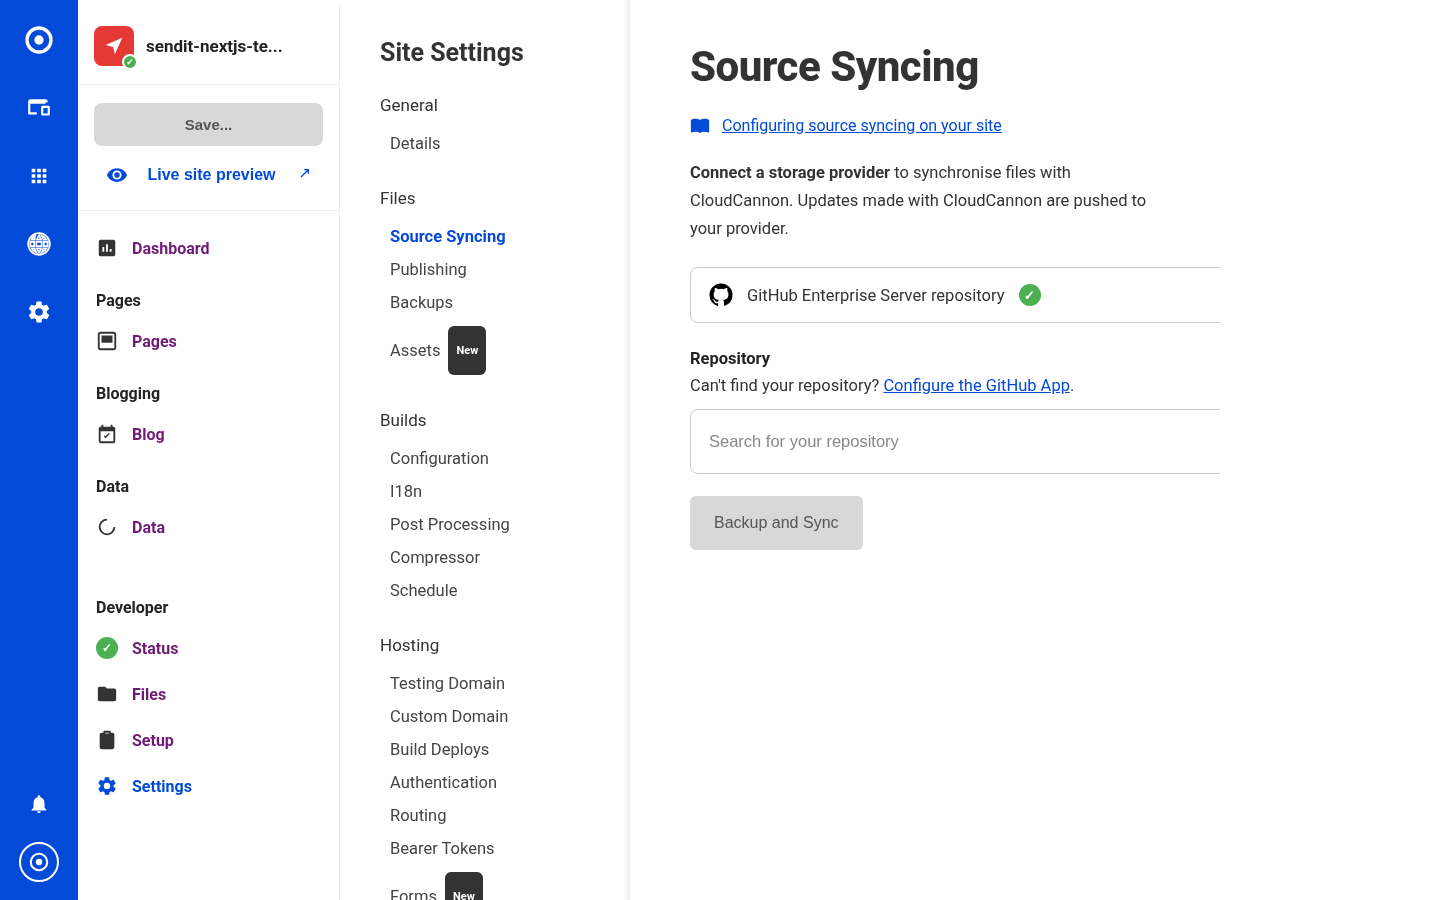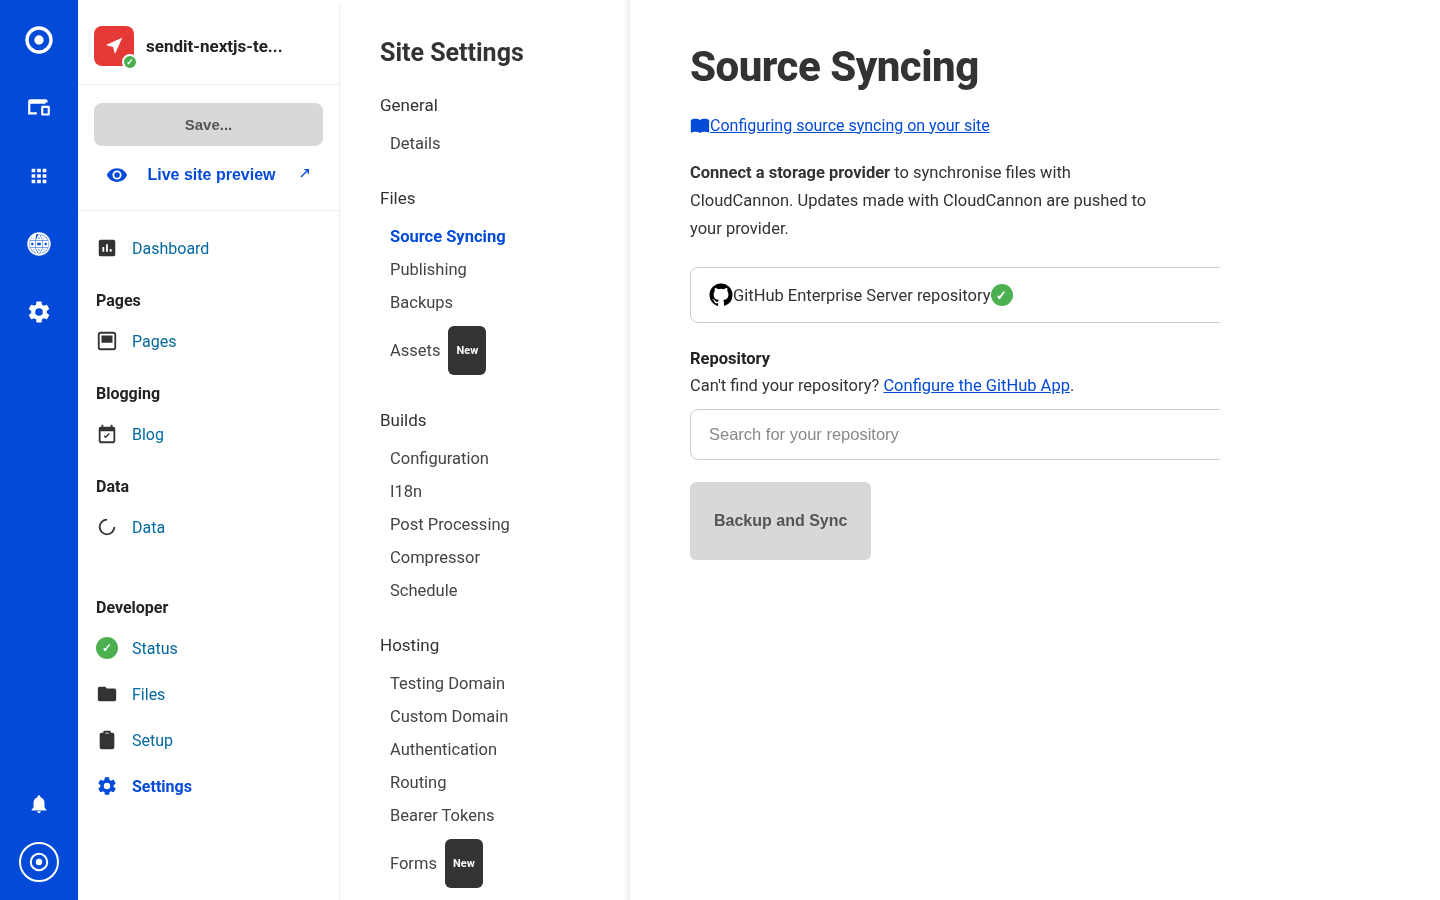"Configuring source syncing on your" .doc-link { gap: 0 -> 12px }
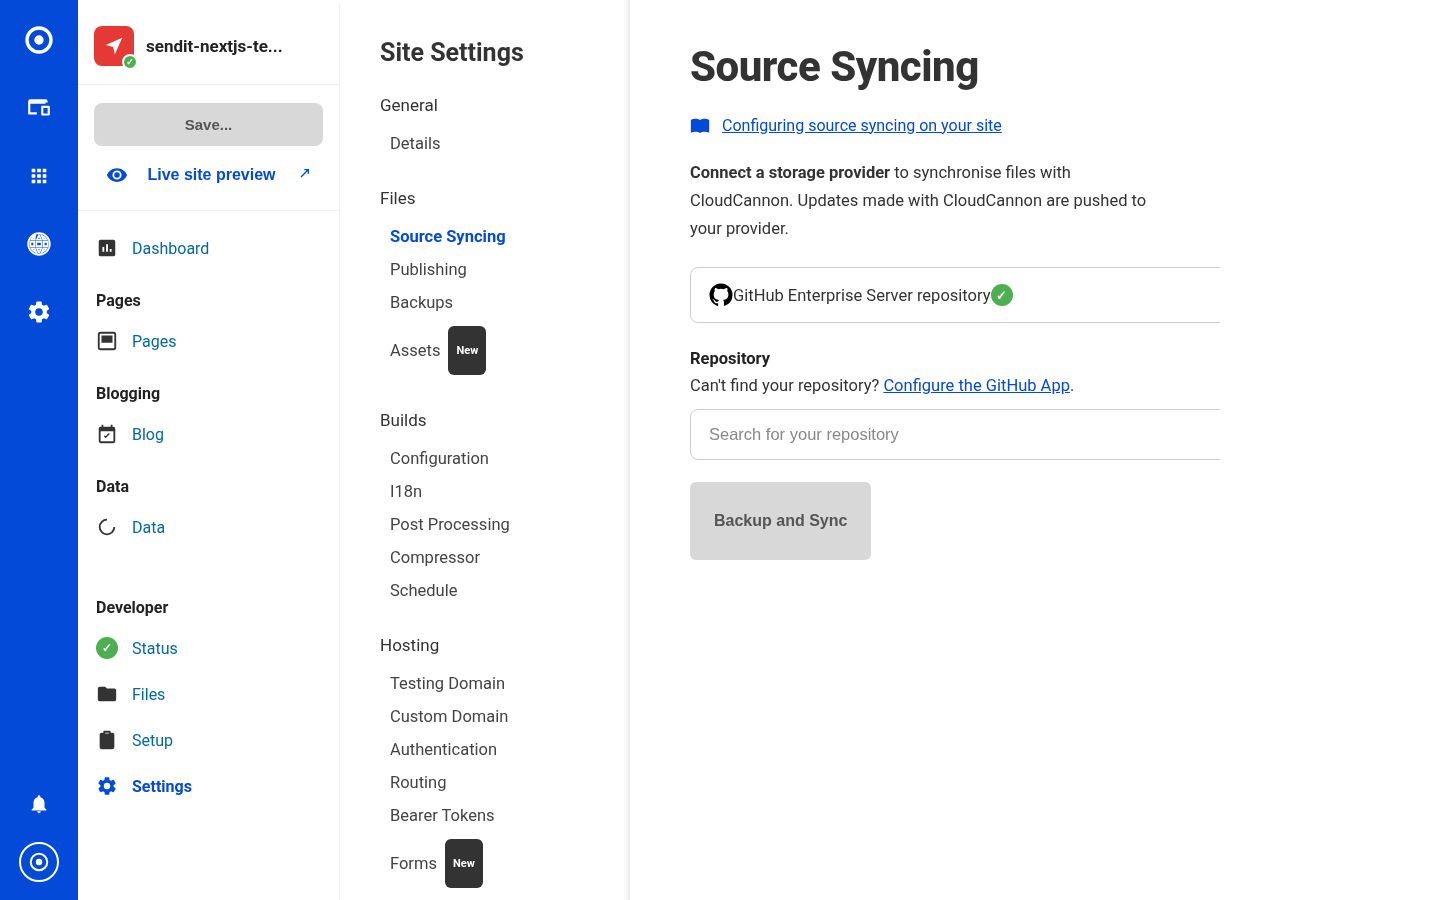"Dashboard" .proj-item { color: #0369a1 -> #701a75; font-weight: none -> bold }
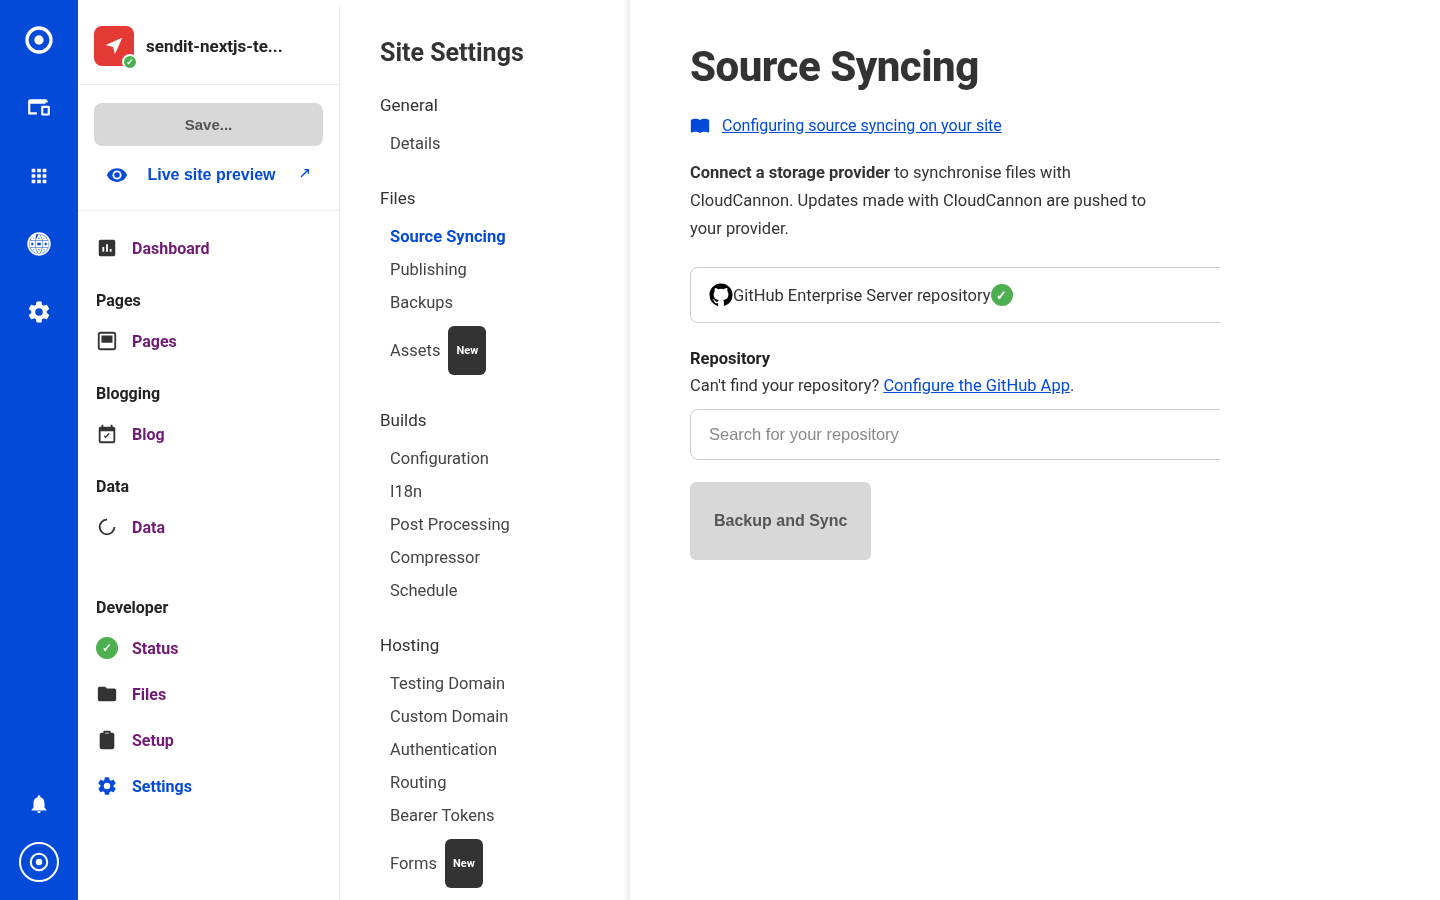"GitHub Enterprise Server repository" .select-box { gap: none -> 14px }
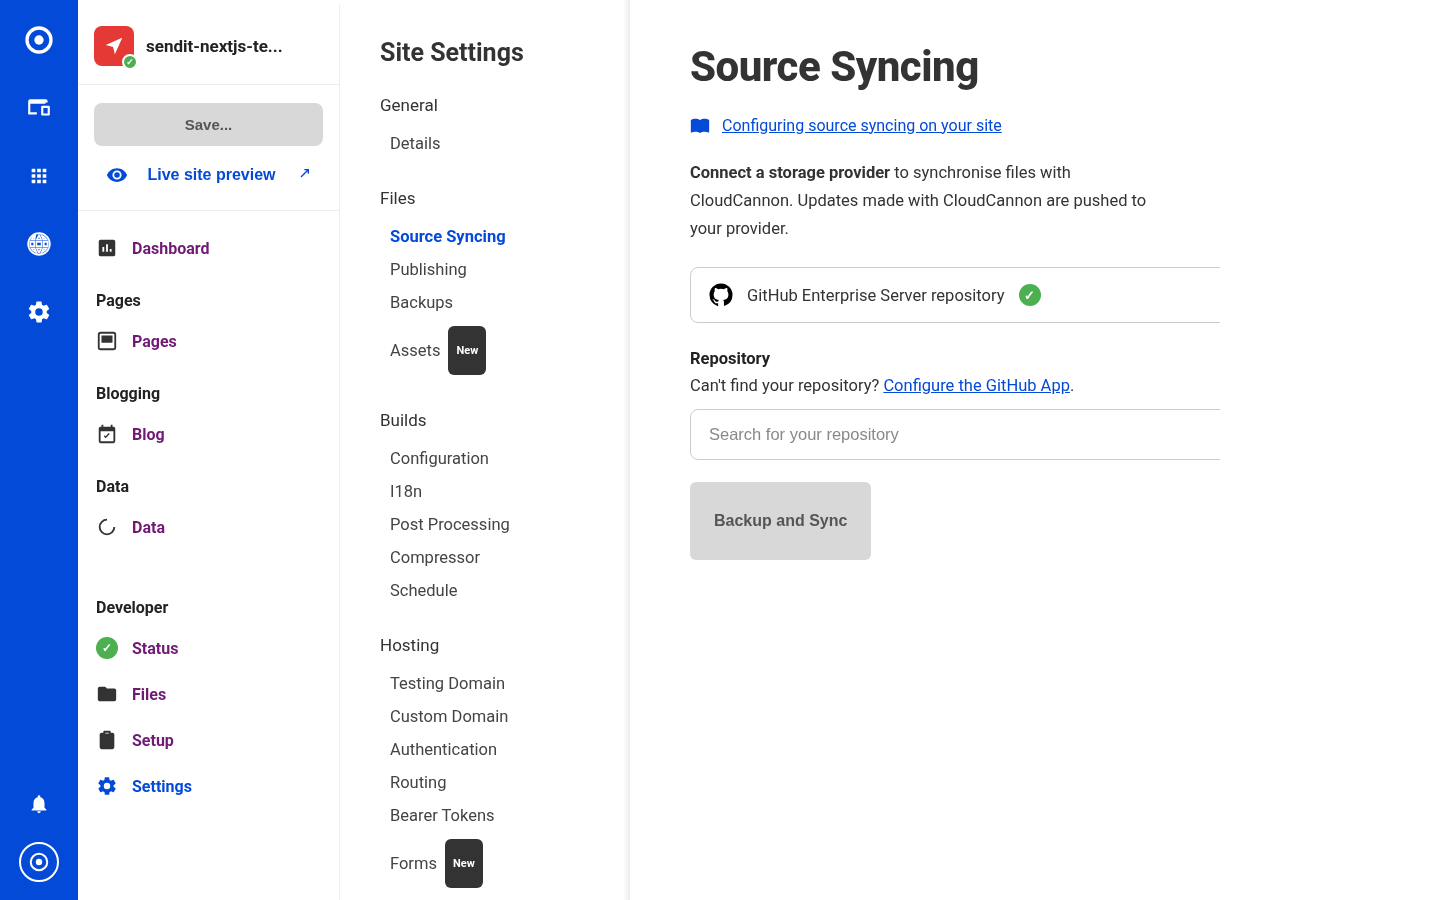"Search for your repository" .combobox { padding: 15px 18px -> 22px 18px }
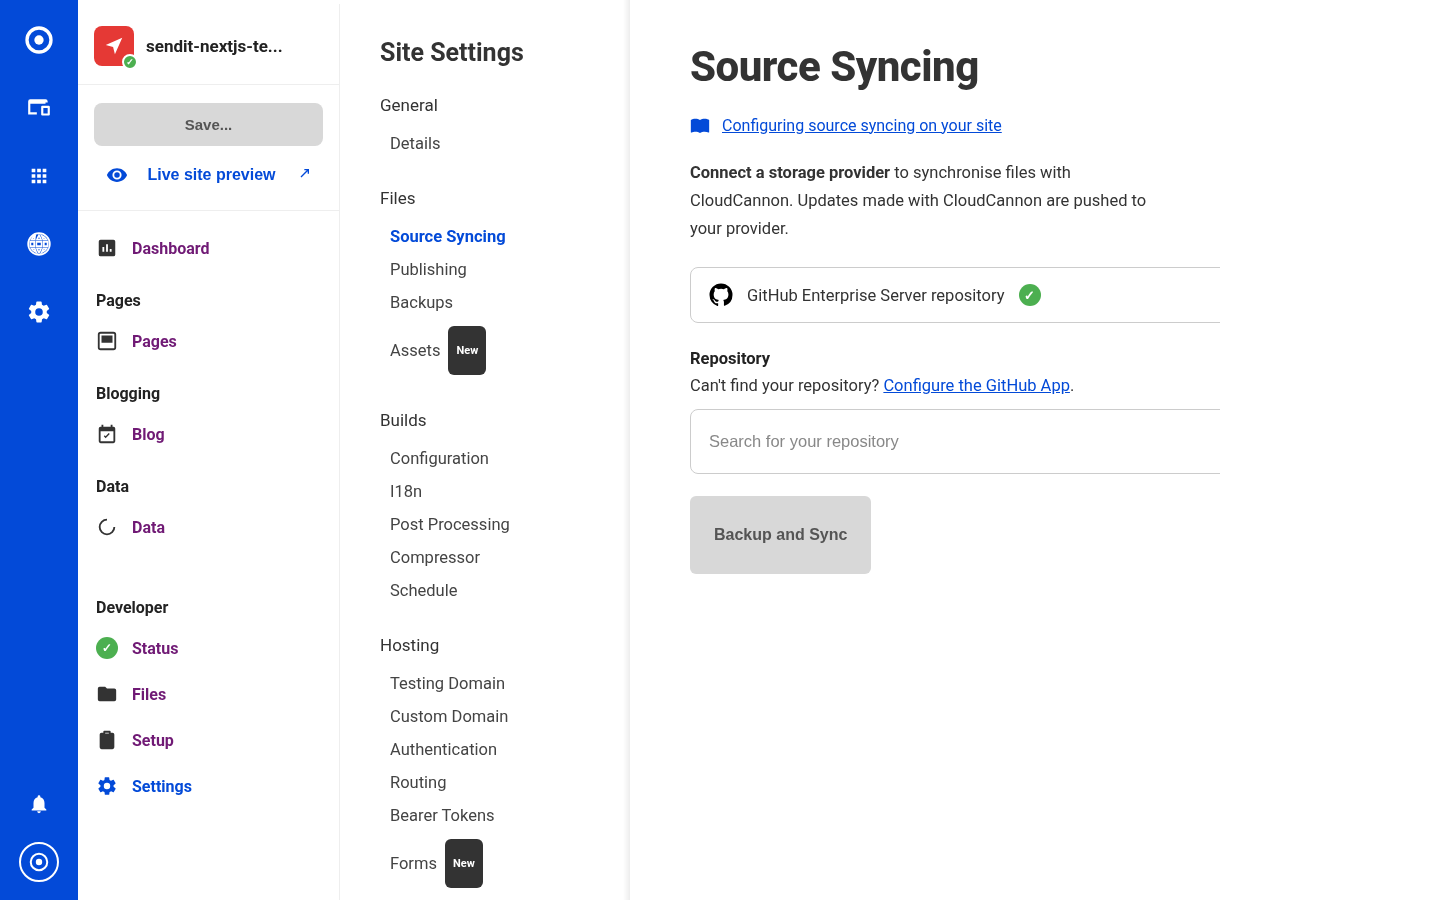"Backup and Sync" .btn-action { font-weight: 700 -> 400; padding: 30px 24px -> 18px 24px }
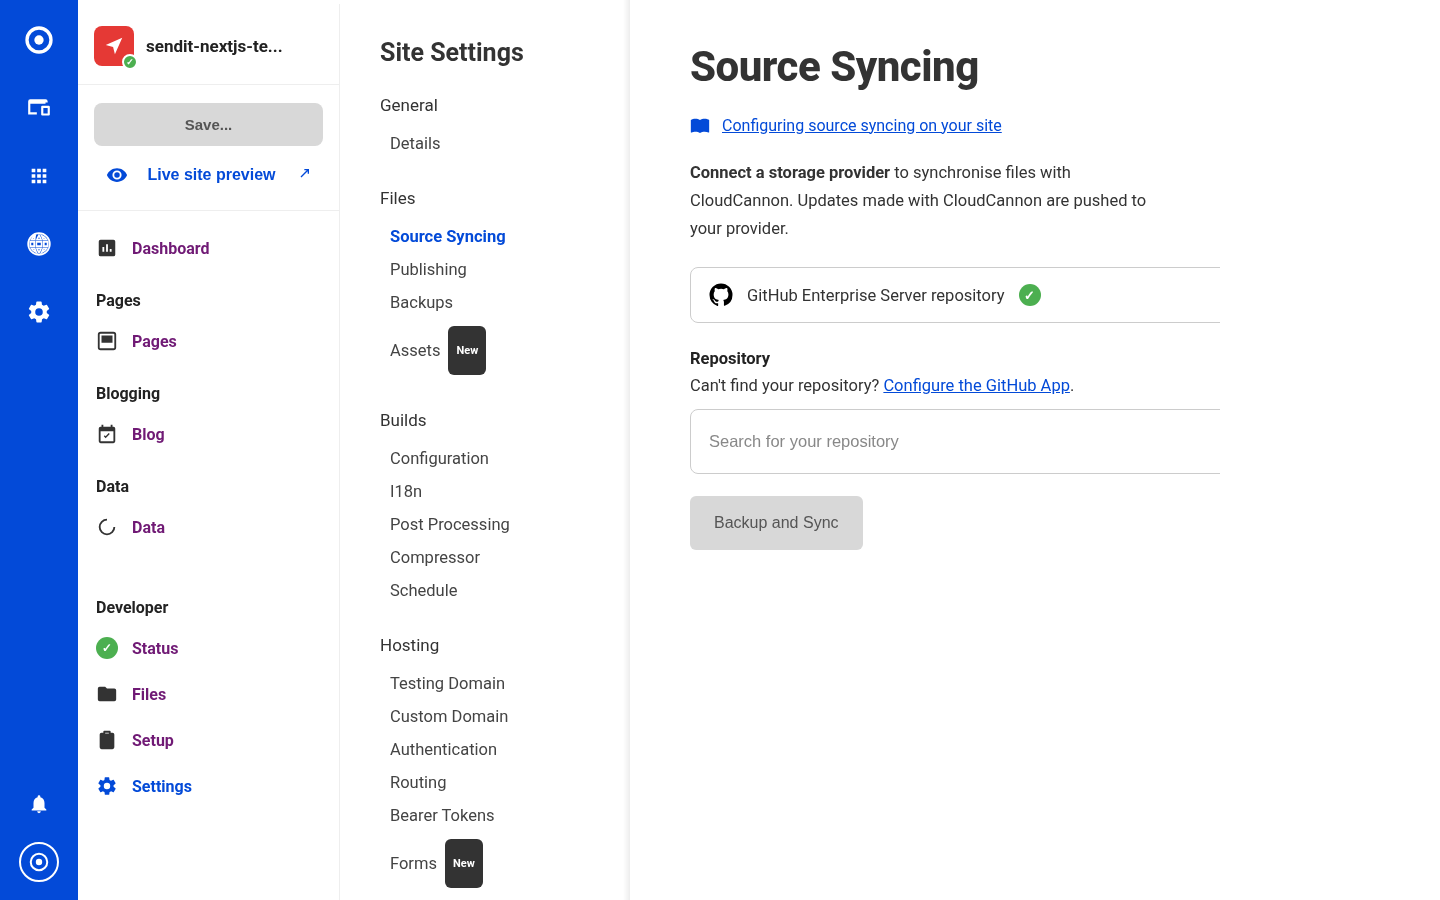"Build Deploys" div.settings-link { html: none -> <div>Build Deploys</div> }
